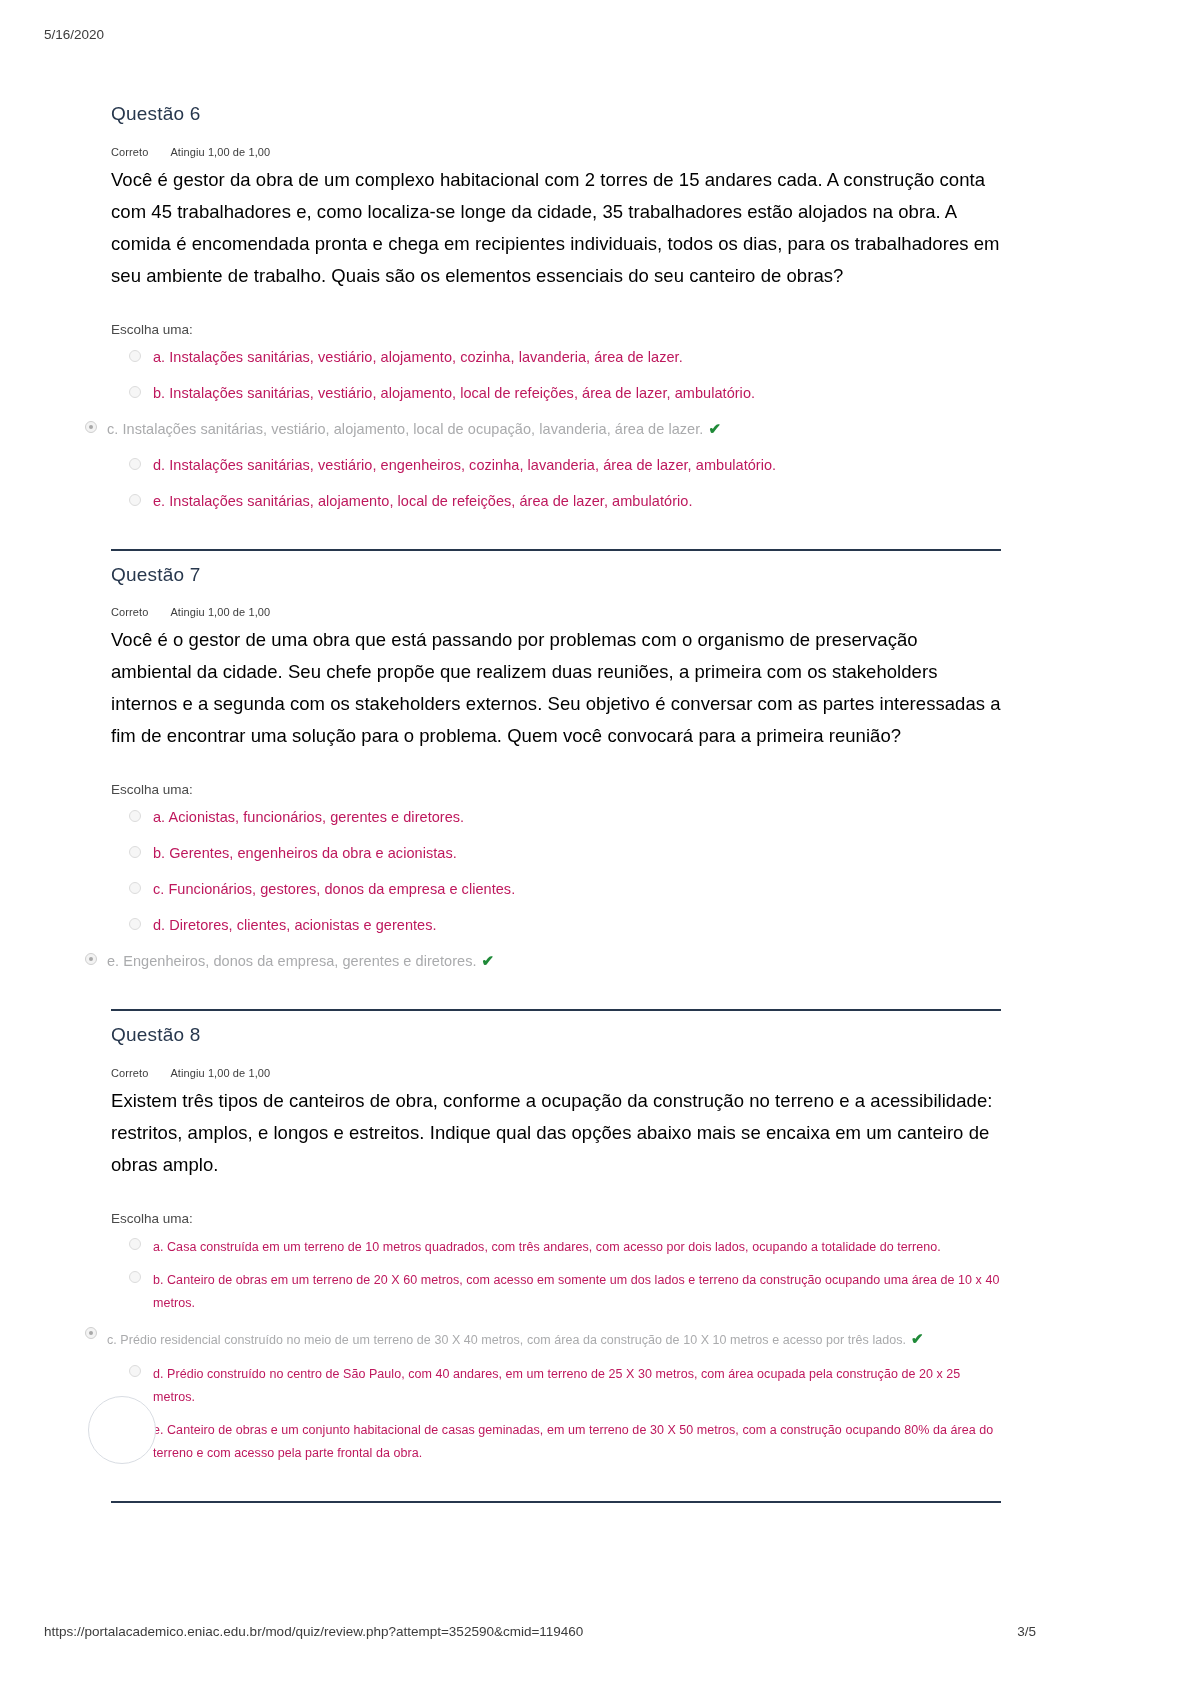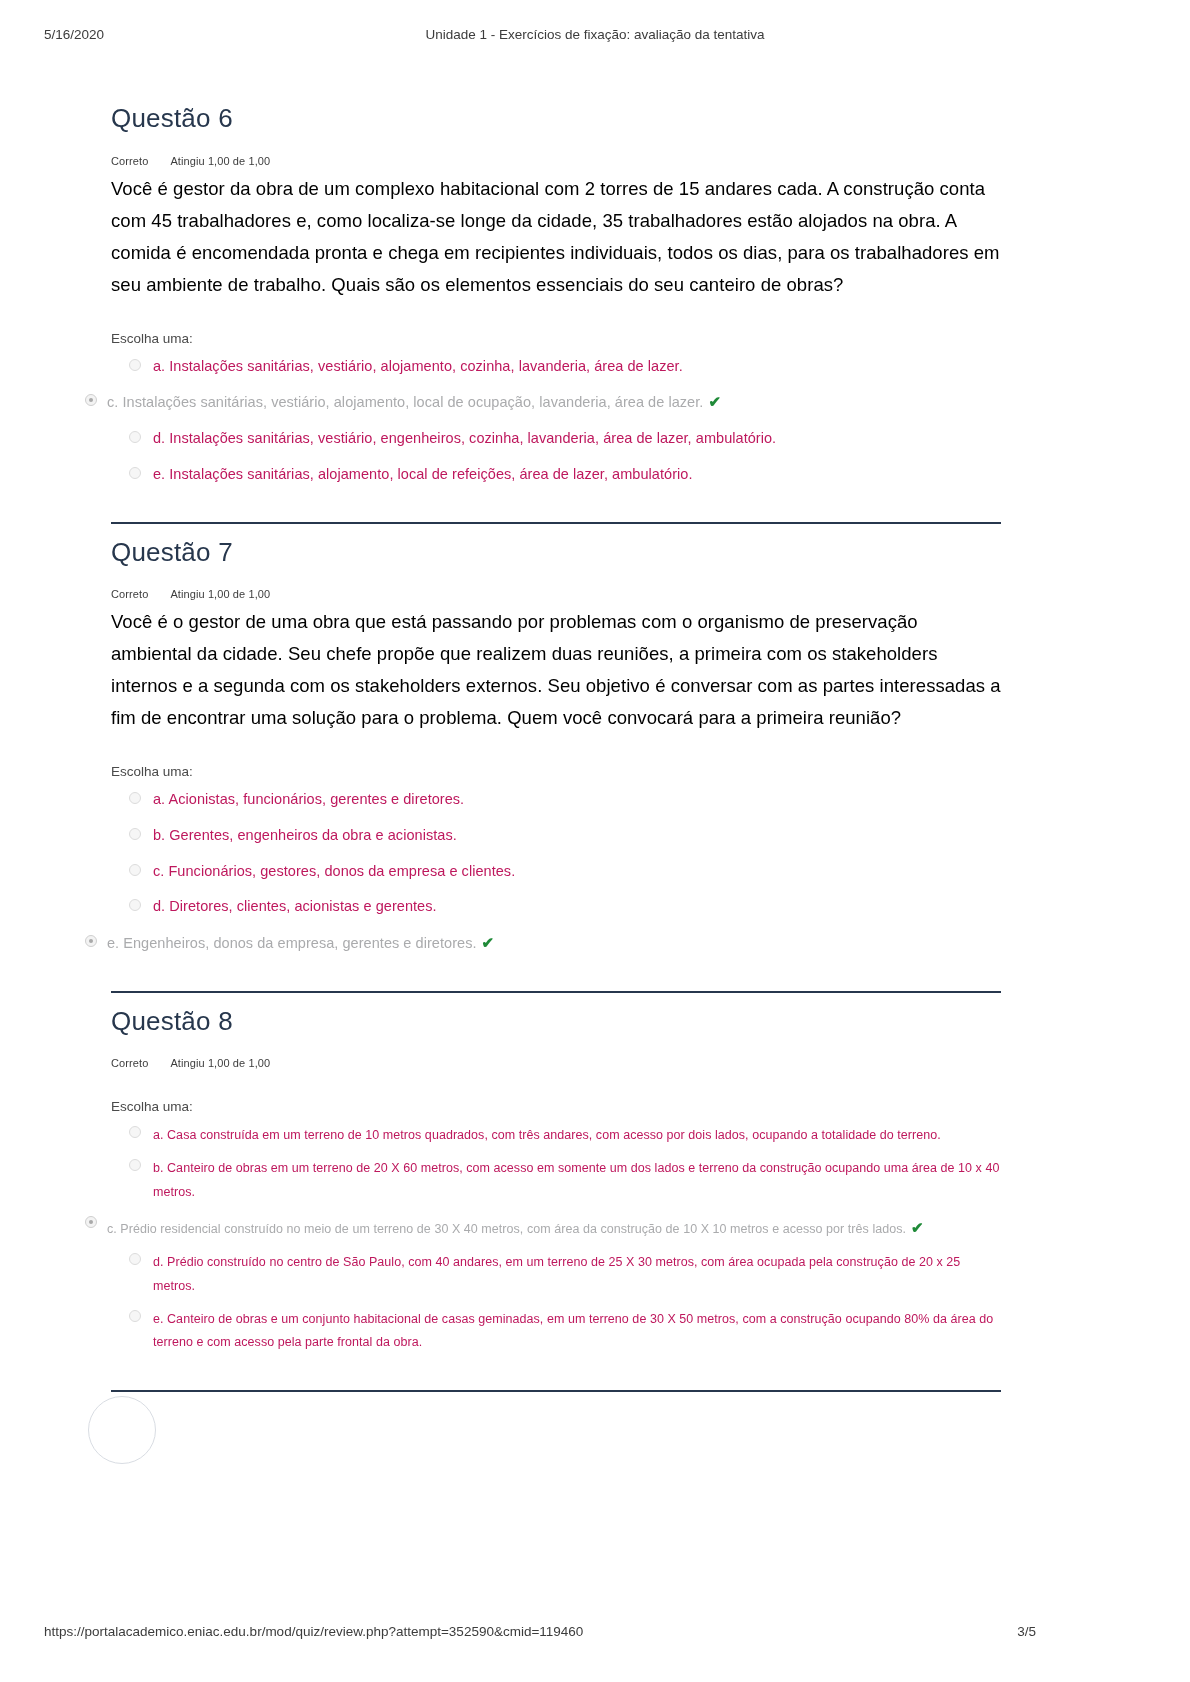"Unidade 1 - Exercícios de" span.doc-title { html: <span>Unidade 1 - Exercícios de fixação: avaliação da tentativa</span> -> none }
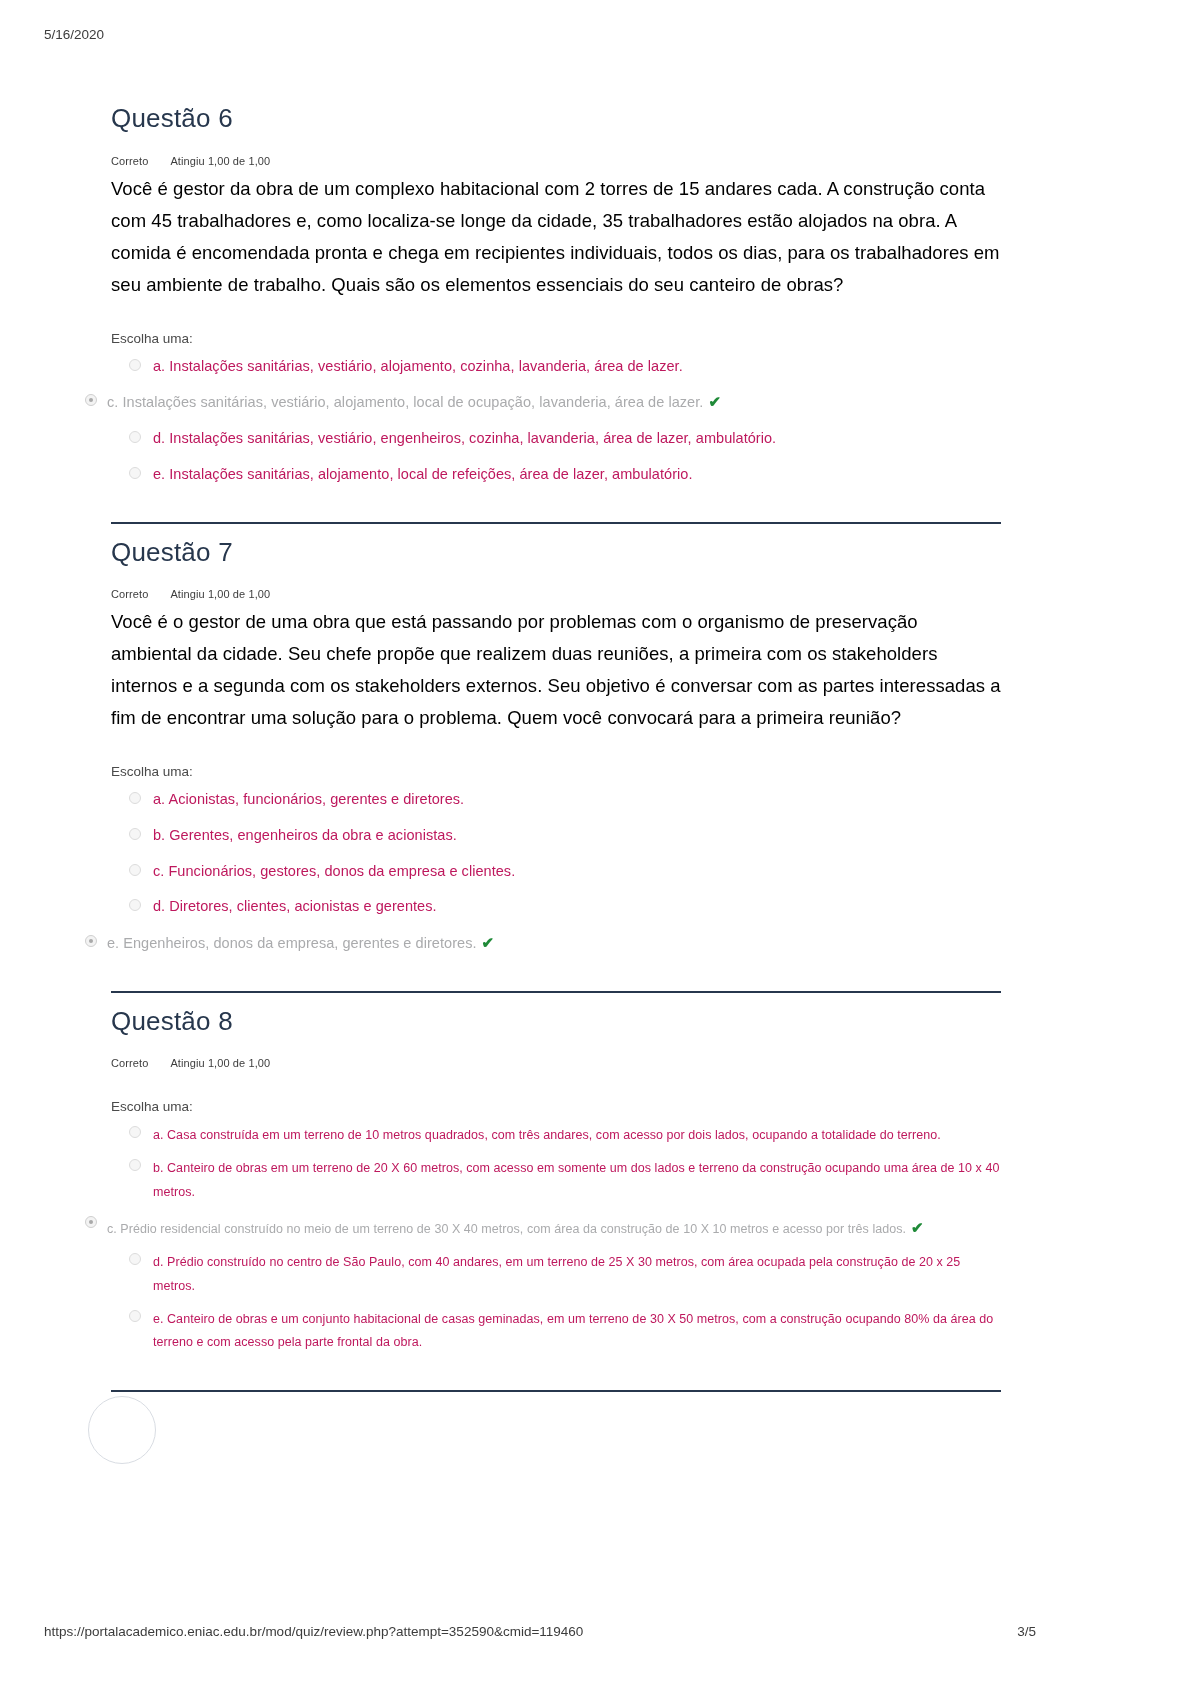"Questão 6" .q-title { font-size: 26px -> 19px }
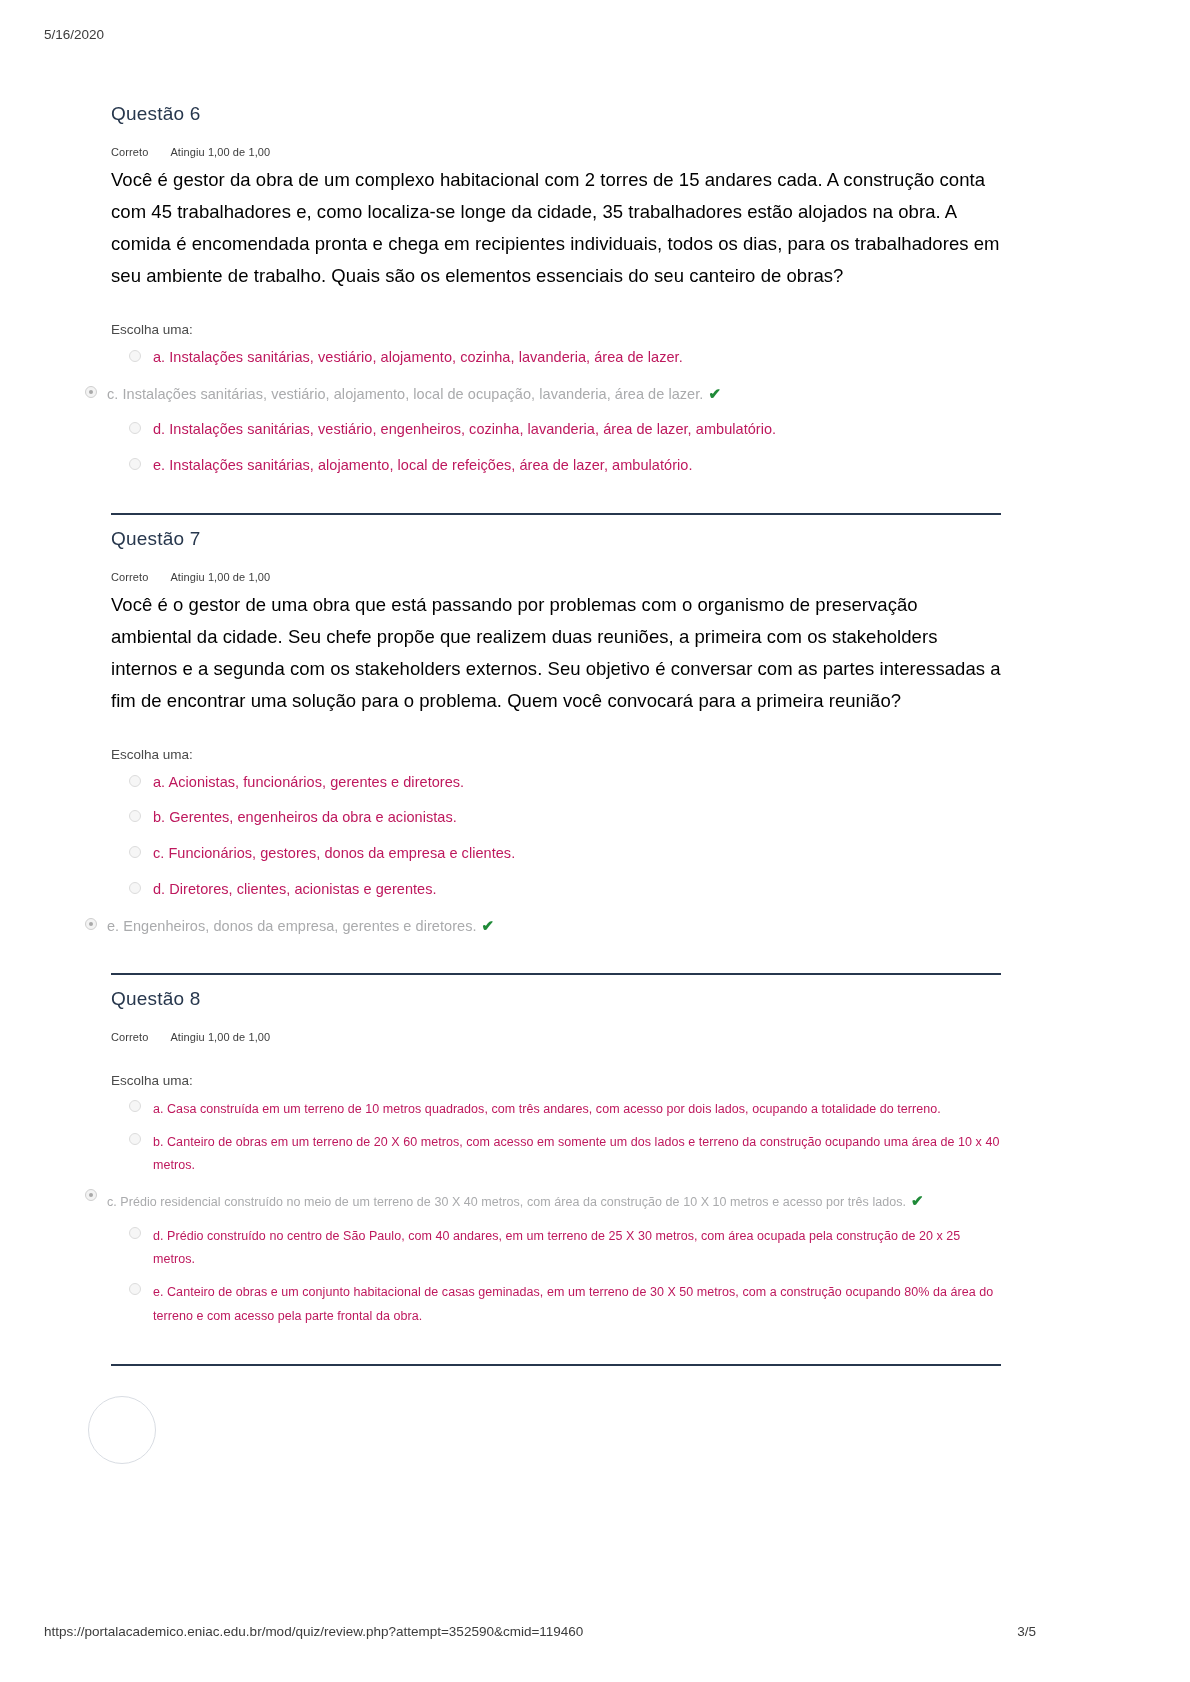"b. Instalações sanitárias, vestiário," div.option { html: none -> <div><span></span><span>b. Instalações sanitárias, vestiário, alojamento, local de refeições, área de lazer, ambulatório.</span></div> }
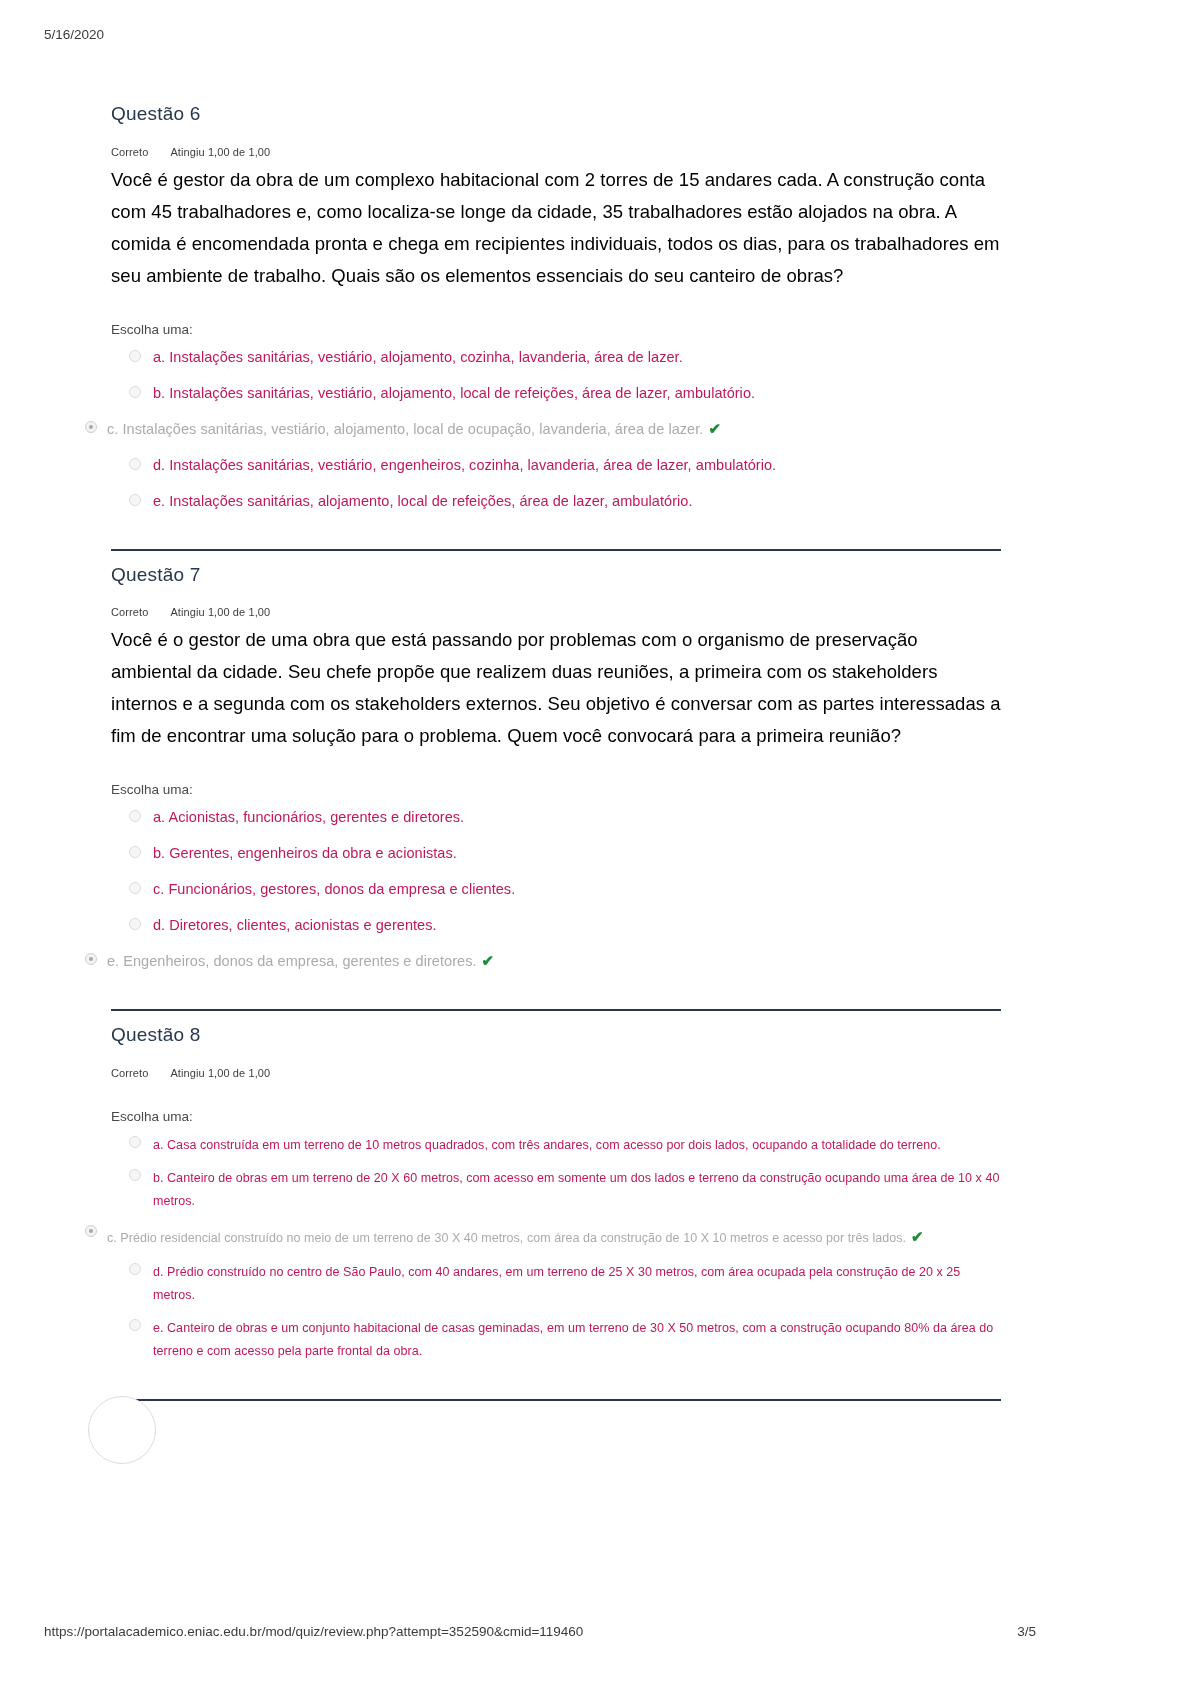"Existem três tipos de canteiros" div.q-text { html: none -> <div>Existem três tipos de canteiros de obra, conforme a ocupação da construção no terreno e a acessibilidade: restritos, amplos, e longos e estreitos. Indique qual das opções abaixo mais se encaixa em um canteiro de obras amplo.</div> }
